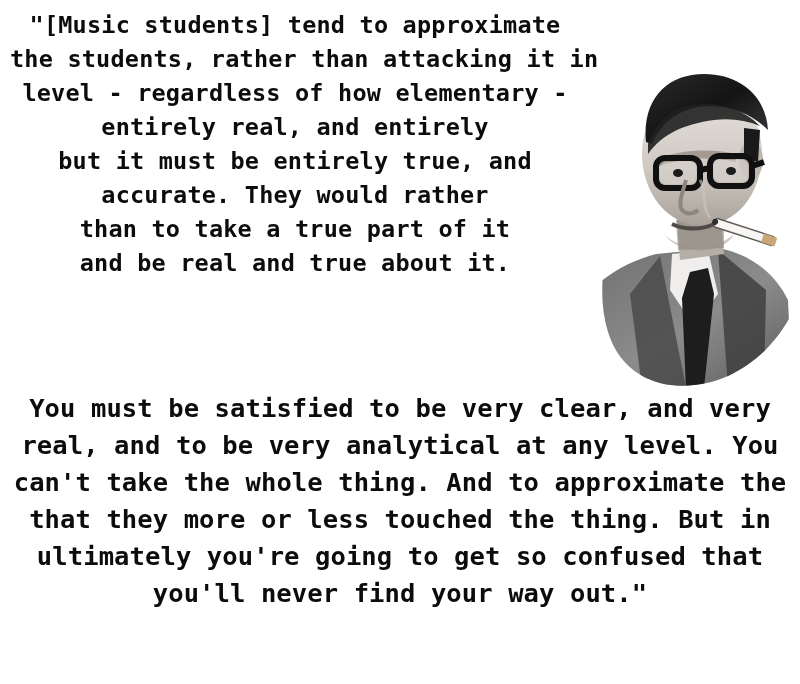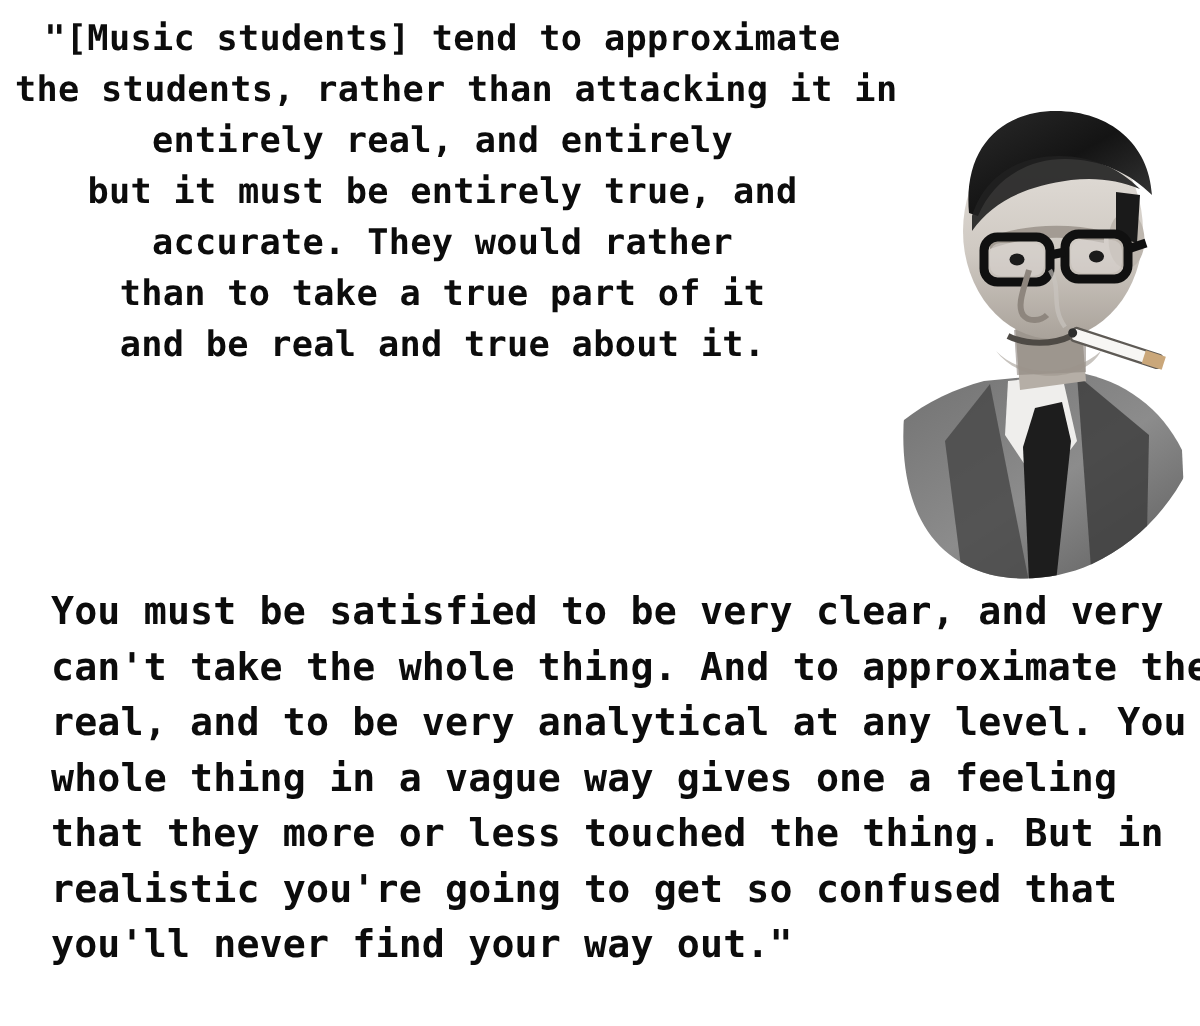"level - regardless of how" div.quote-line { html: none -> <div>level - regardless of how elementary -</div> }
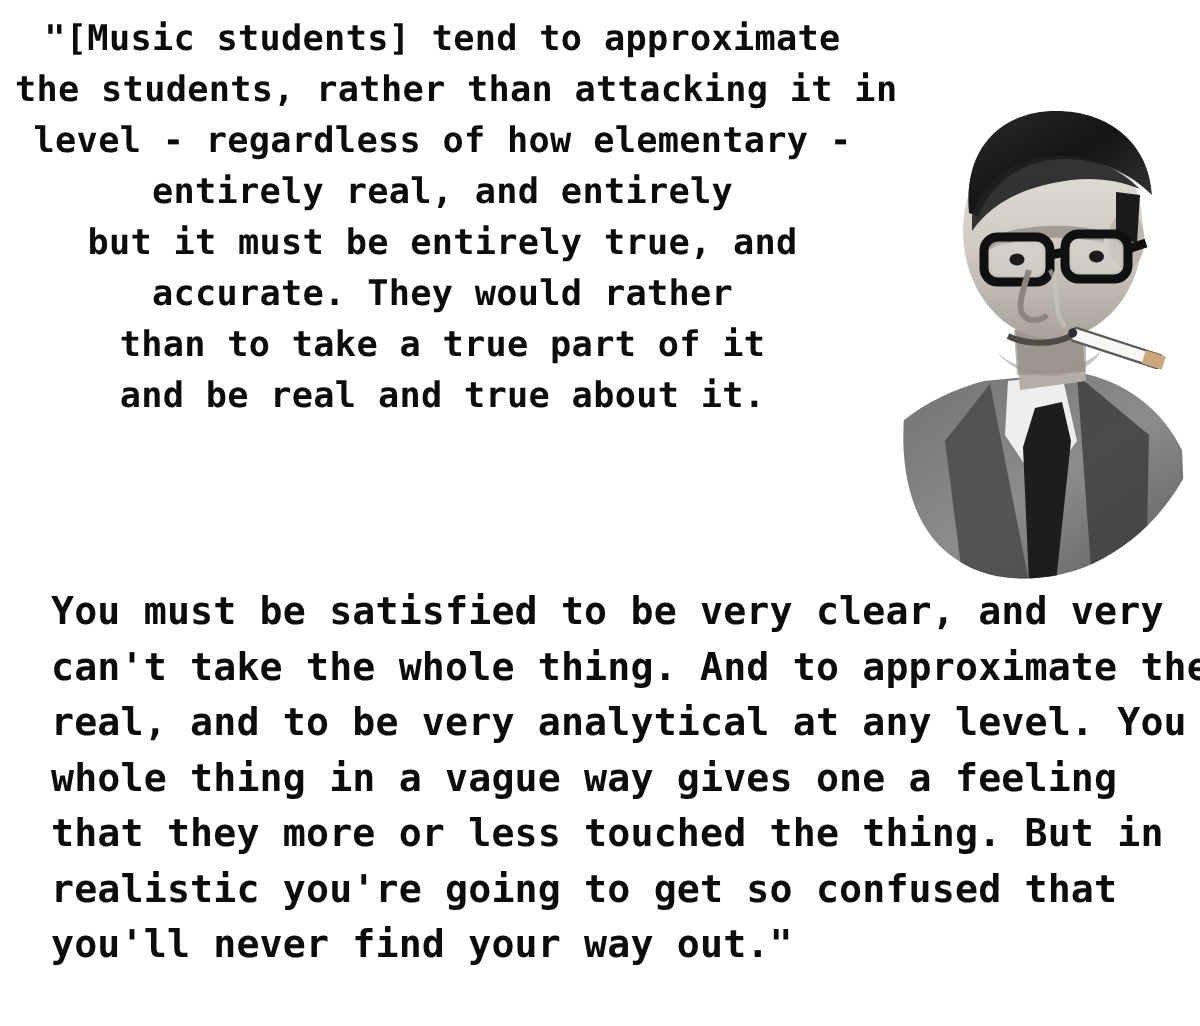"You must be satisfied to" .body-line { margin-left: 24px -> none; text-align: left -> center }
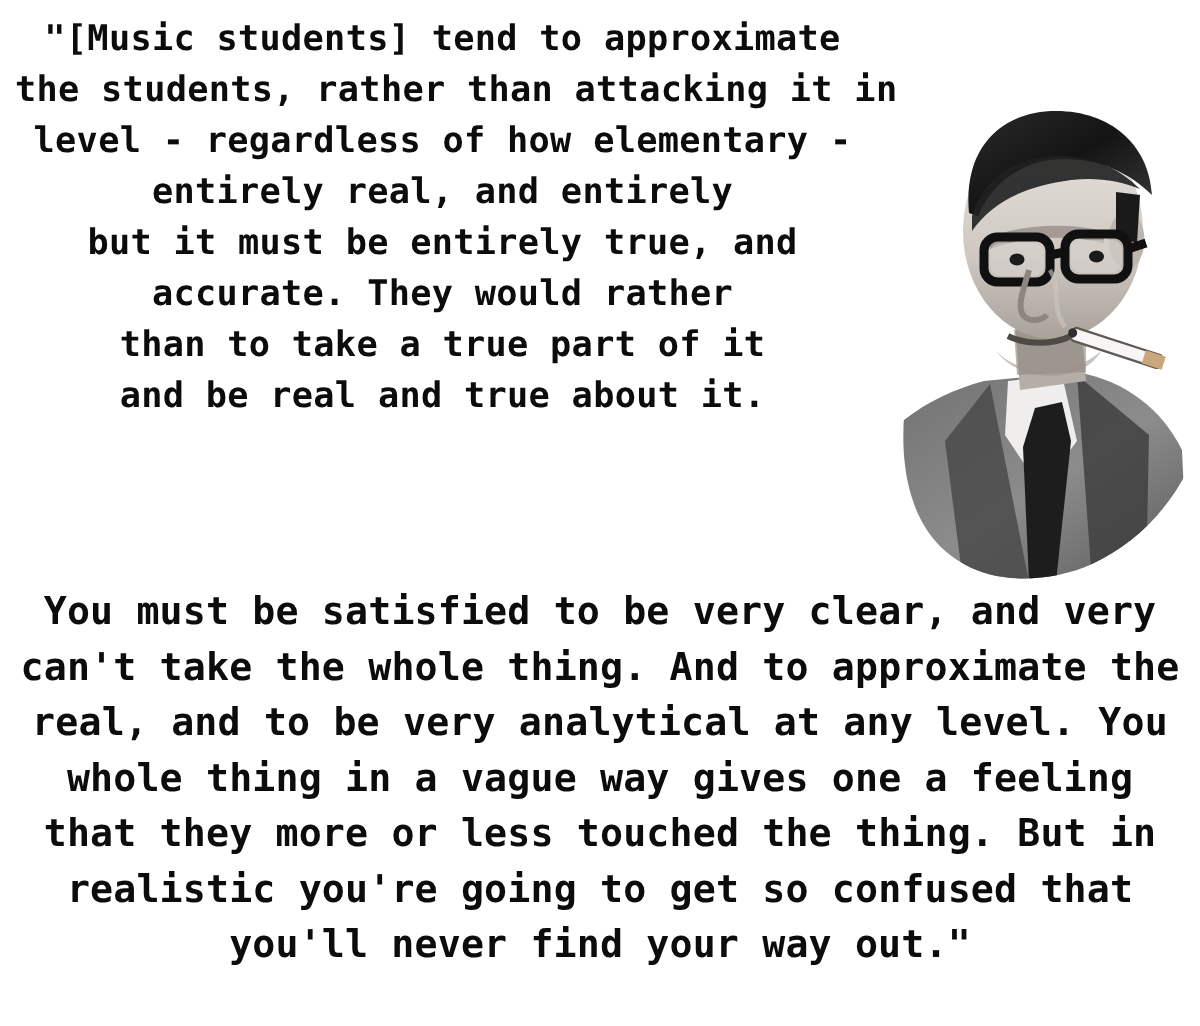"can't take the whole thing." div.body-line { order: before "real, and to be very" -> after "real, and to be very" }
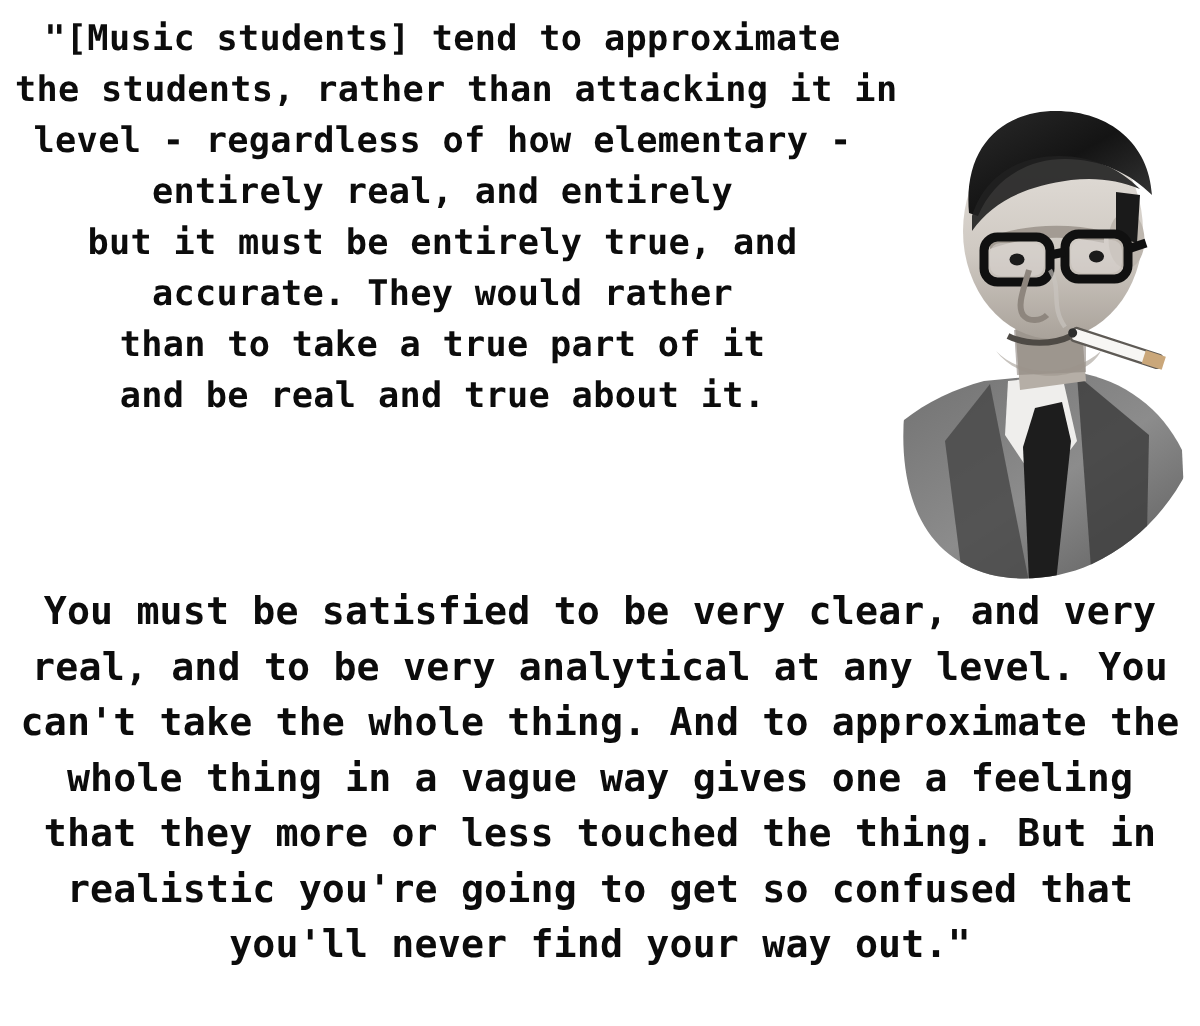"whole thing in a vague" div.body-line { html: <div>whole thing in a vague way gives one a feeling</div> -> none }
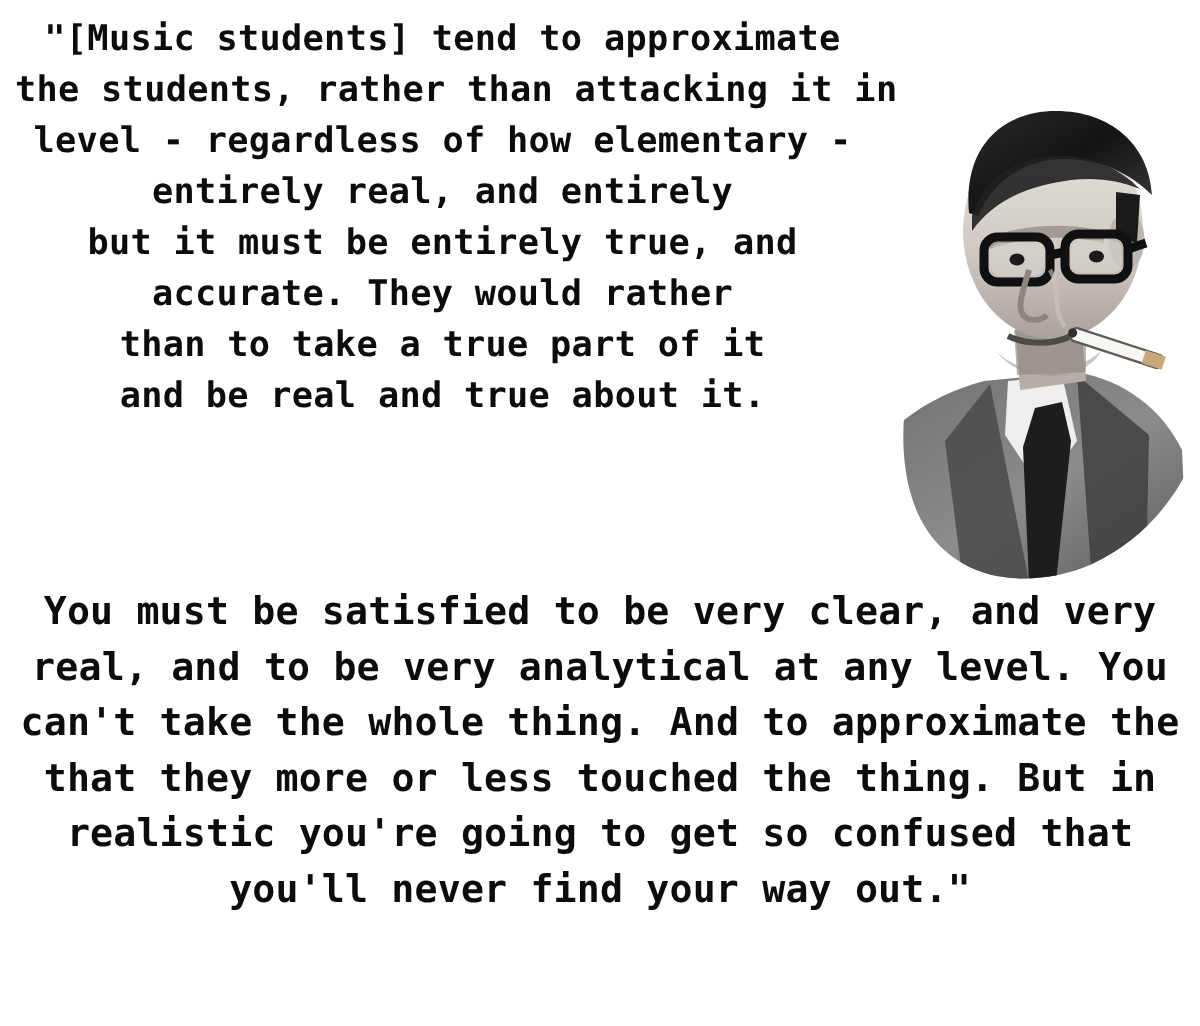"realistic you're going to get" div.body-line { text: realistic -> ultimately }
